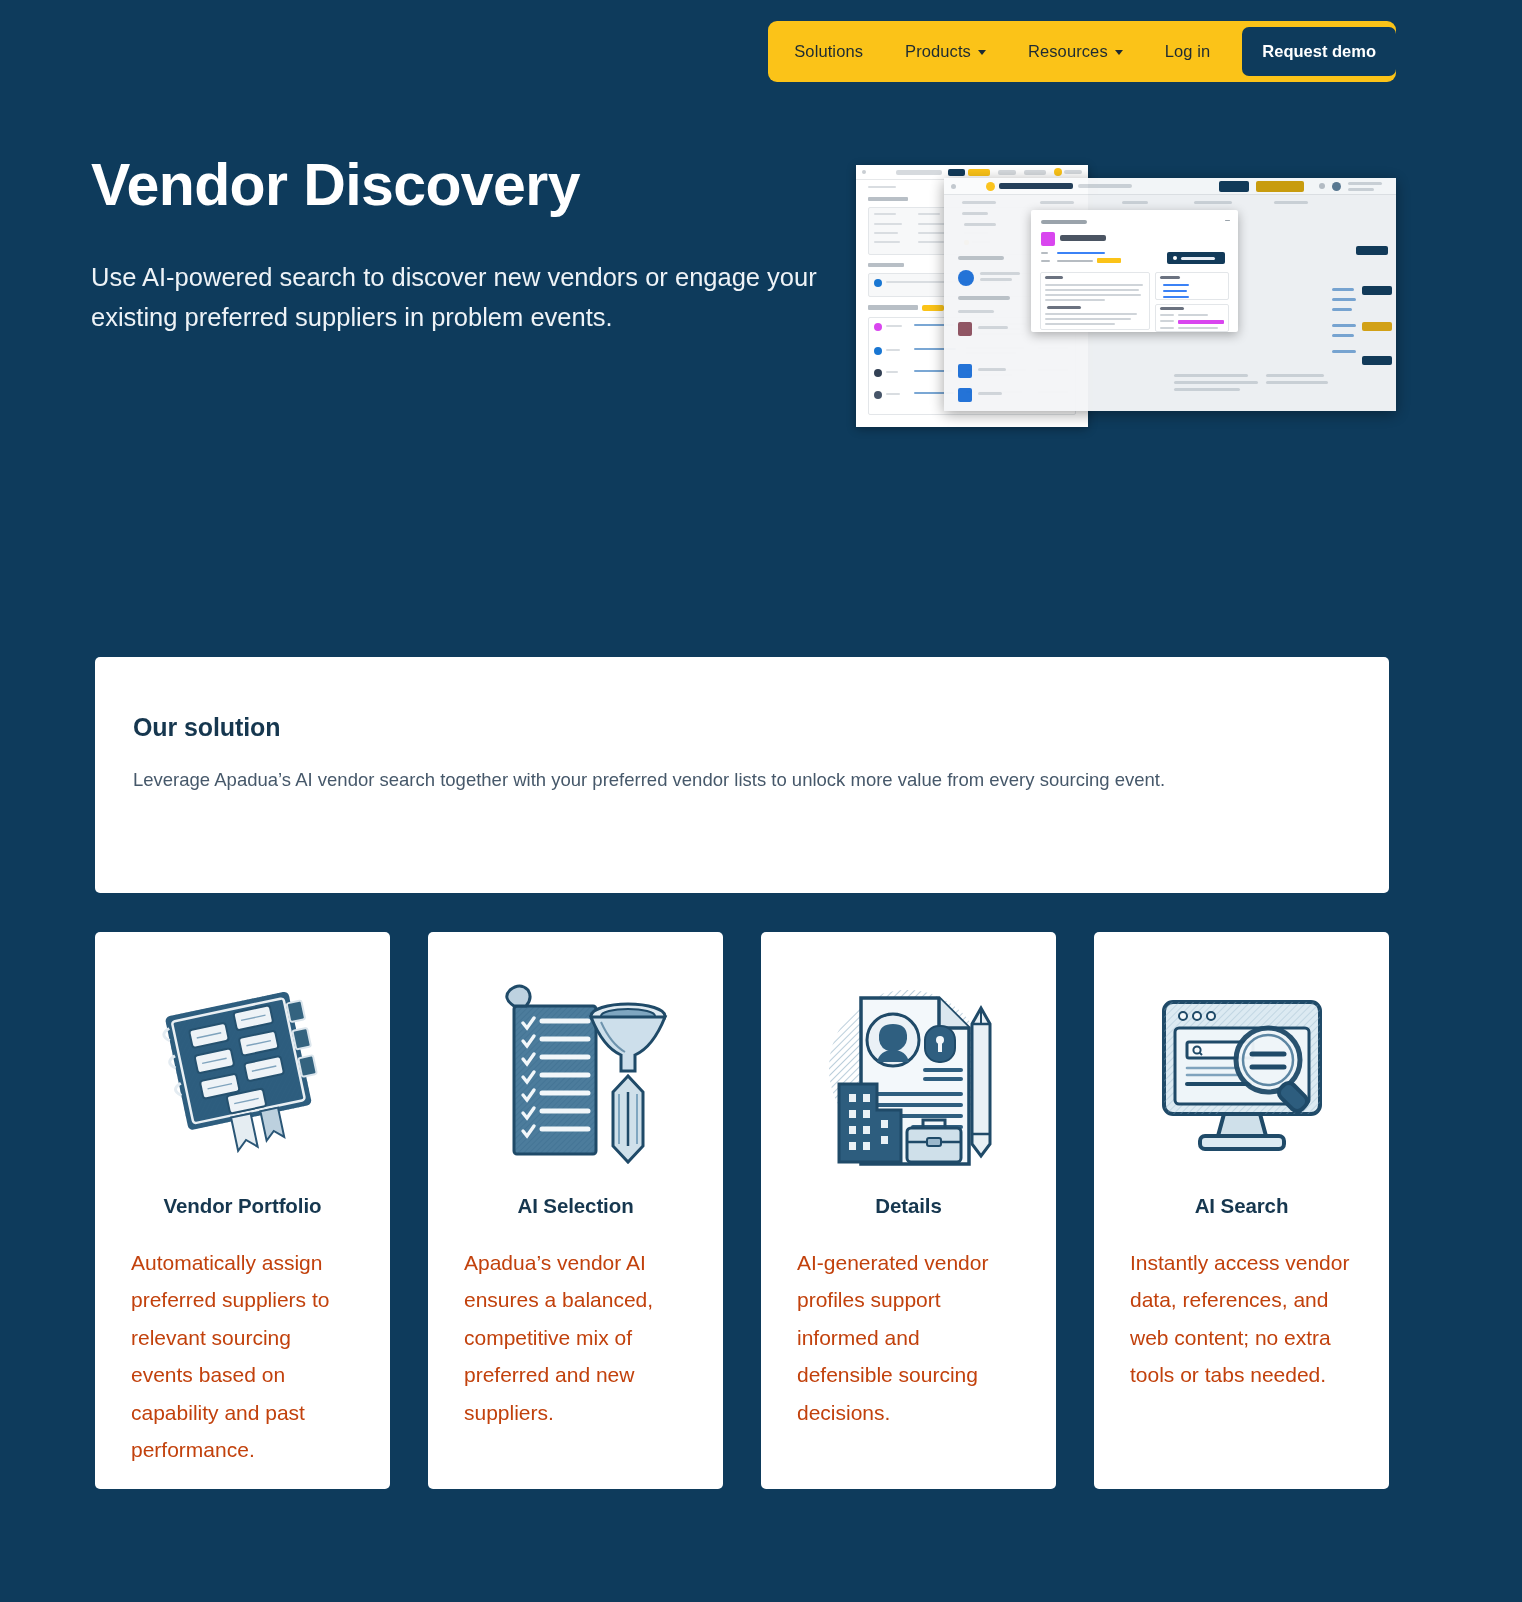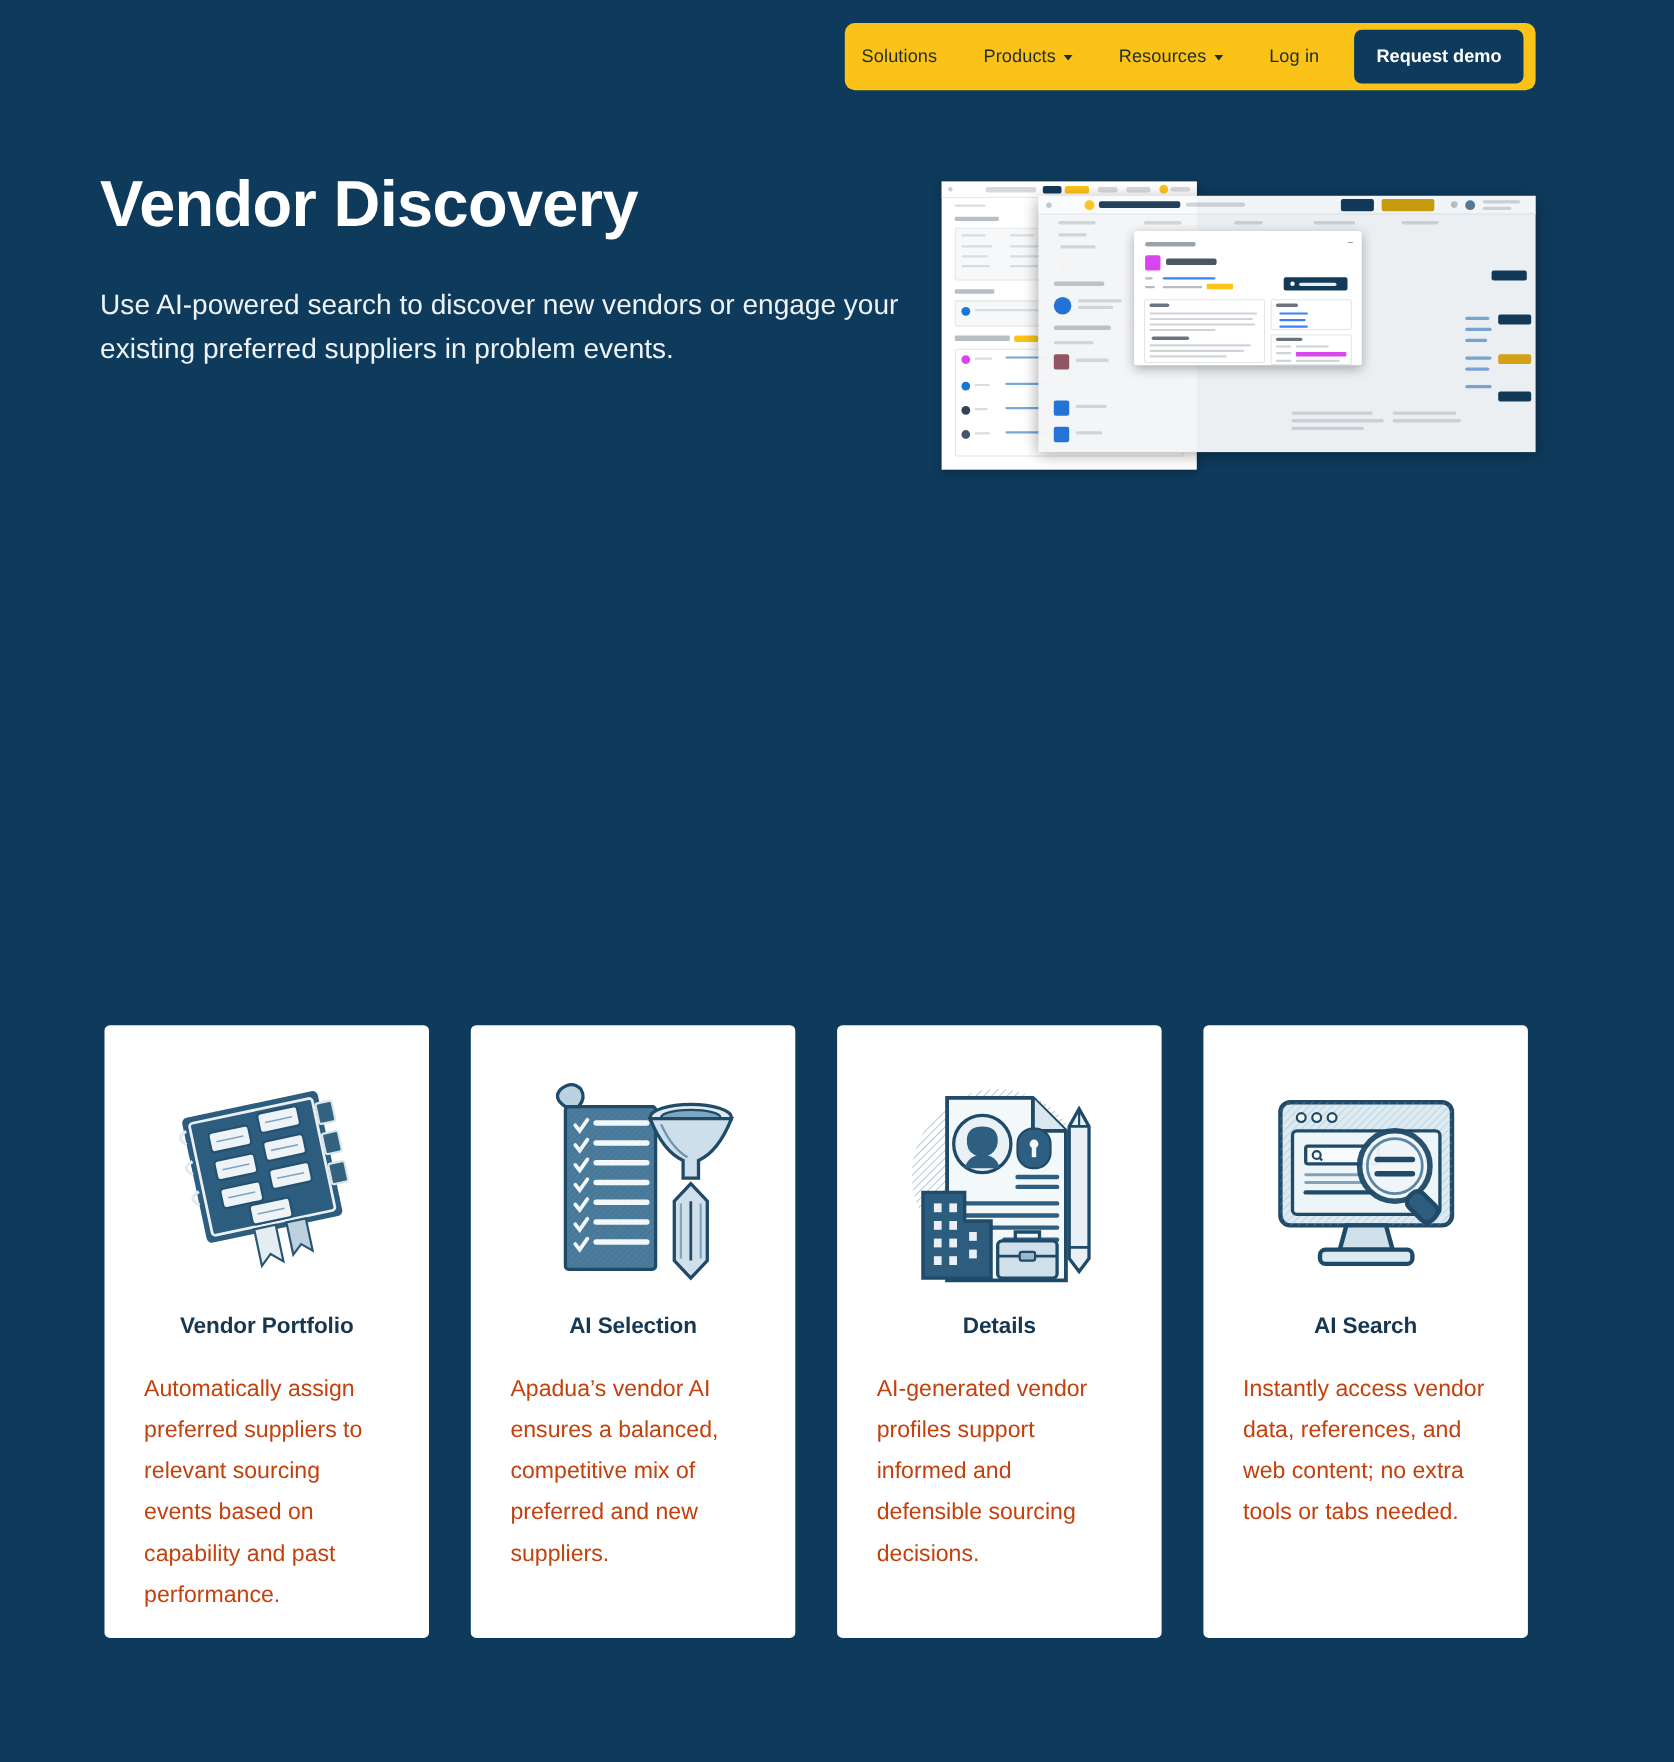"Solutions" .nav-bar { padding-right: 11px -> none }
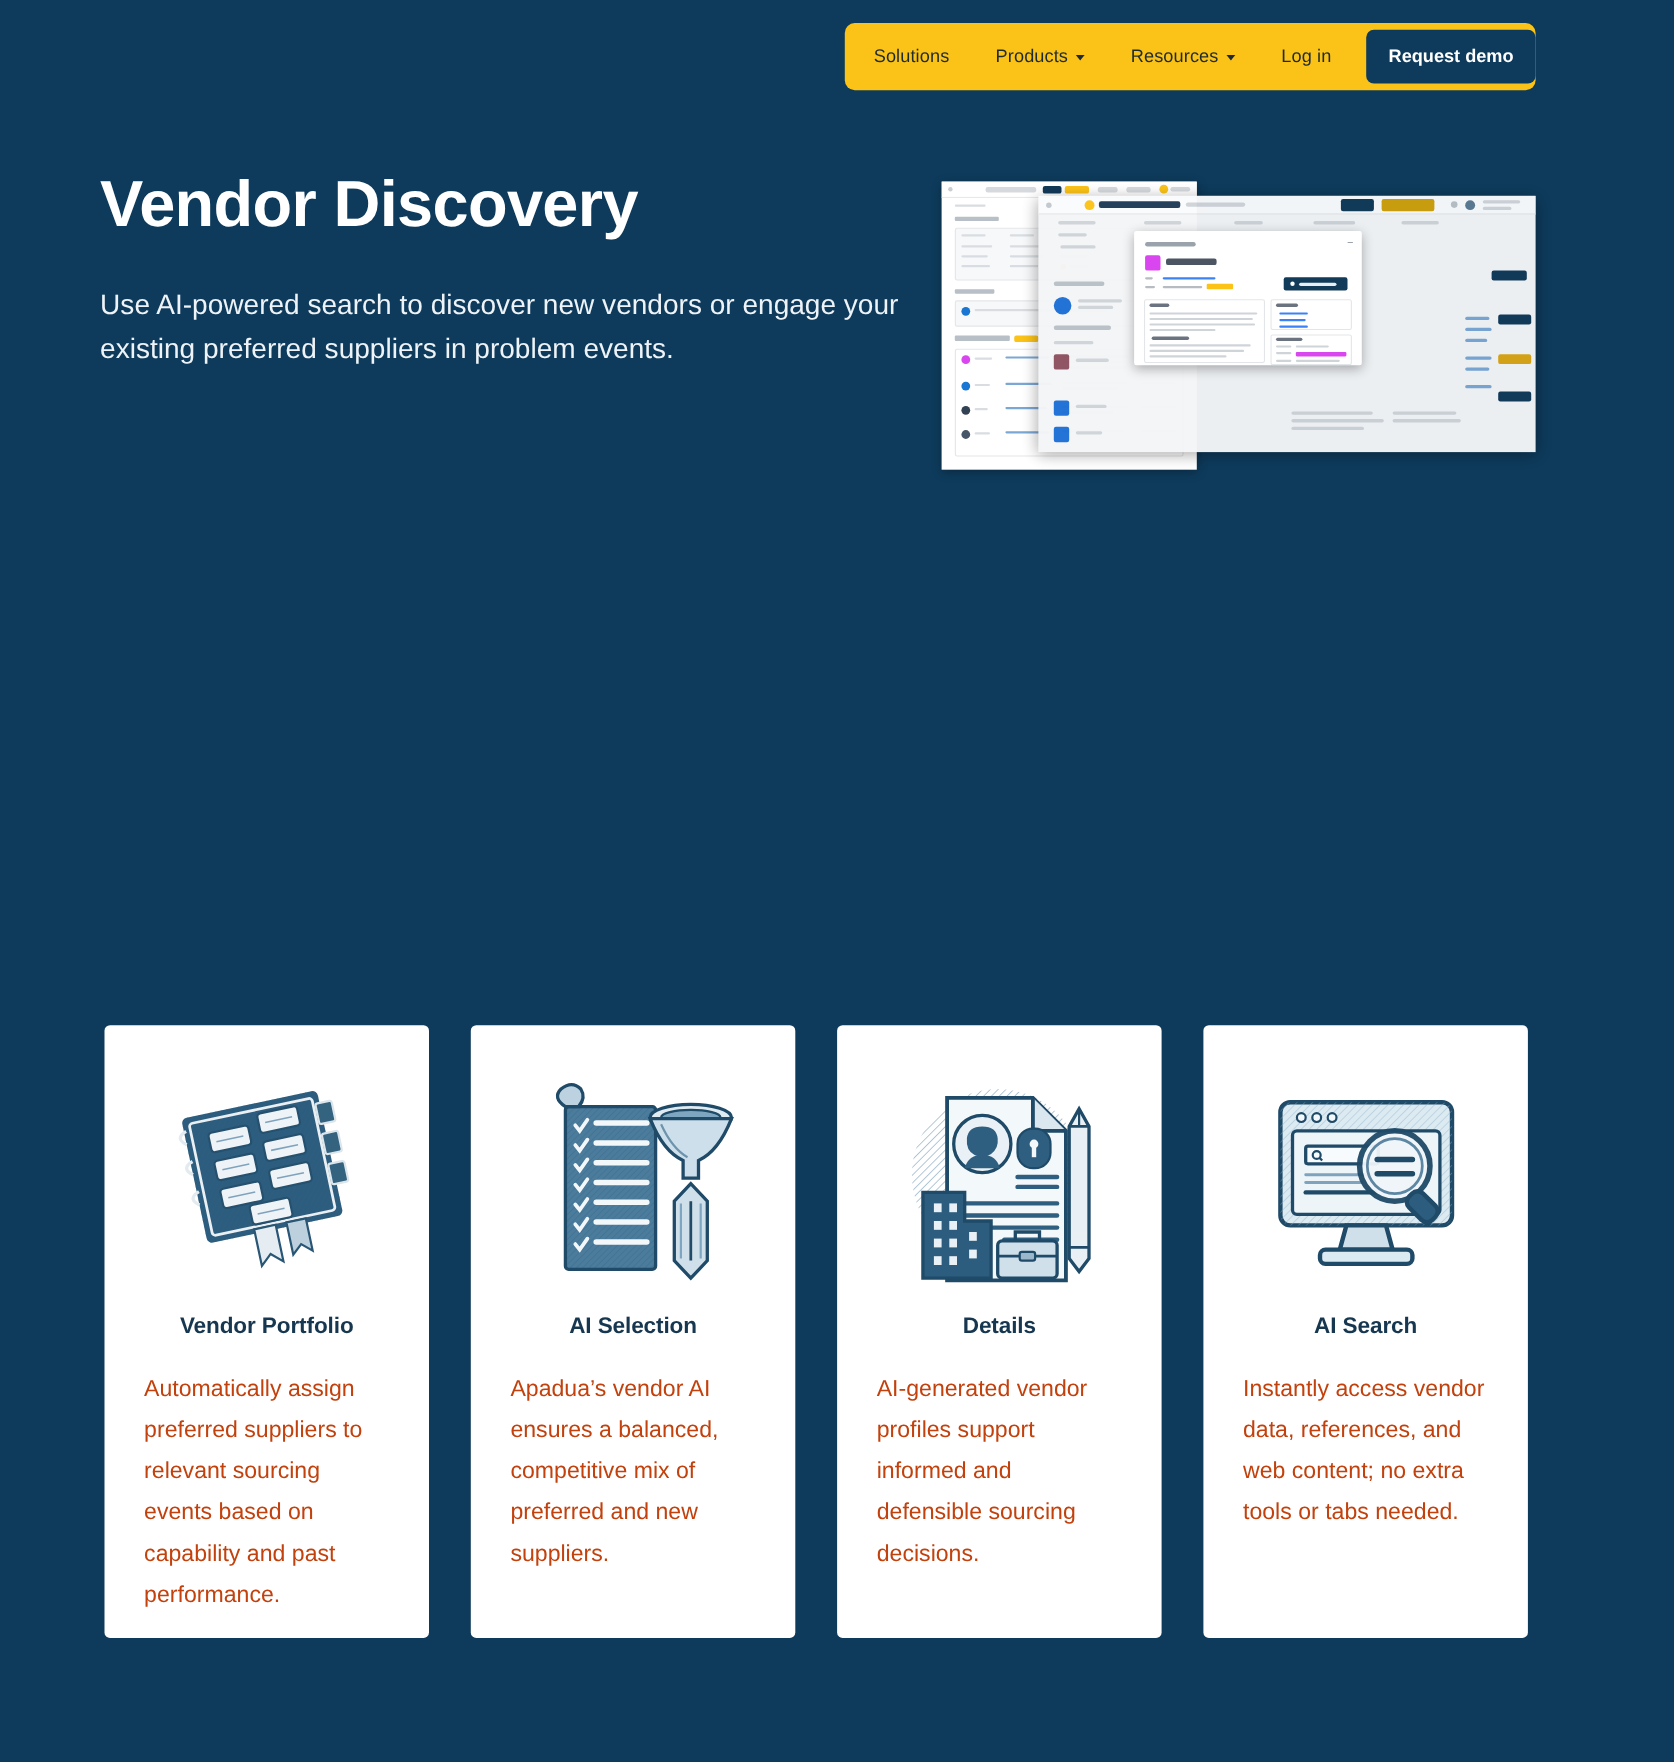"Our solution" article.card-big { html: none -> <article> <h3>Our solution</h3> <p>Leverage Apadua’s AI vendor search together with your preferred vendor lists to unlock more value from every sourcing event.</p> </article> }
